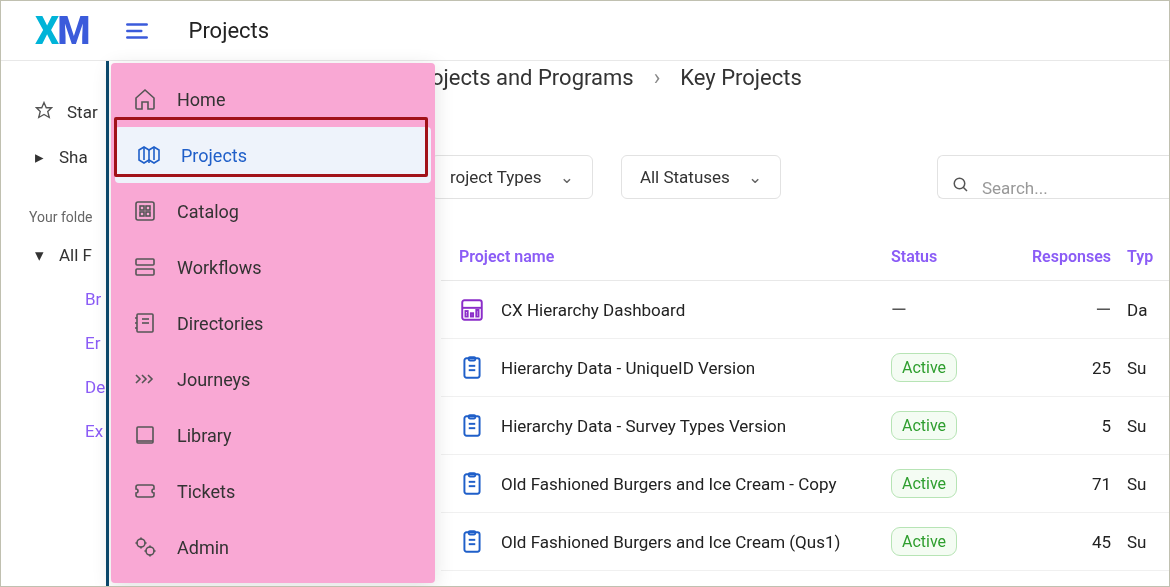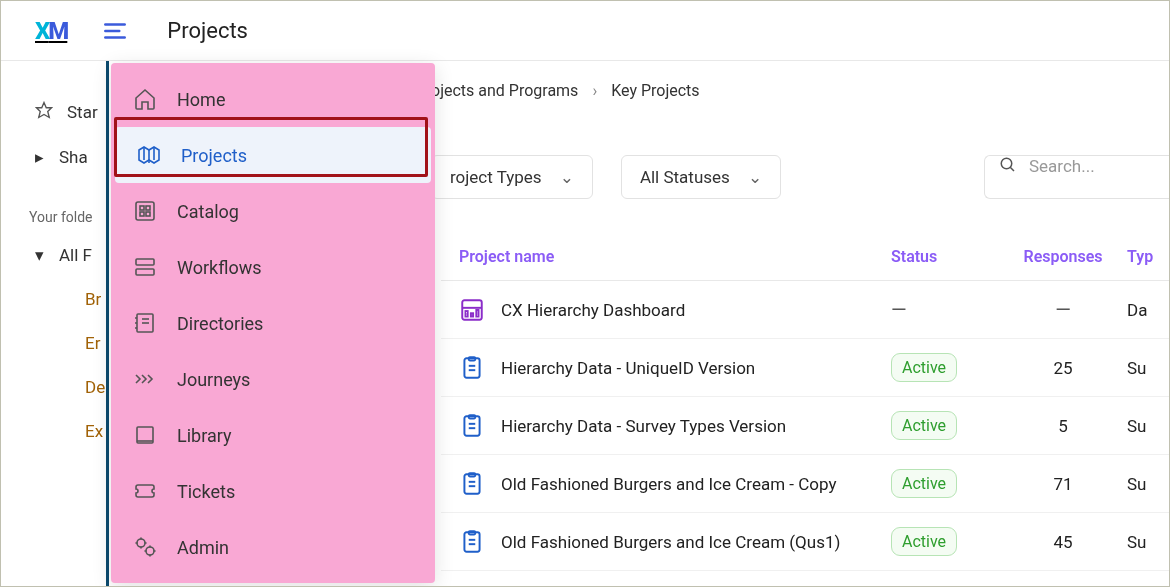"XM" .logo { font-size: 24px -> 38px; text-decoration: underline -> none }
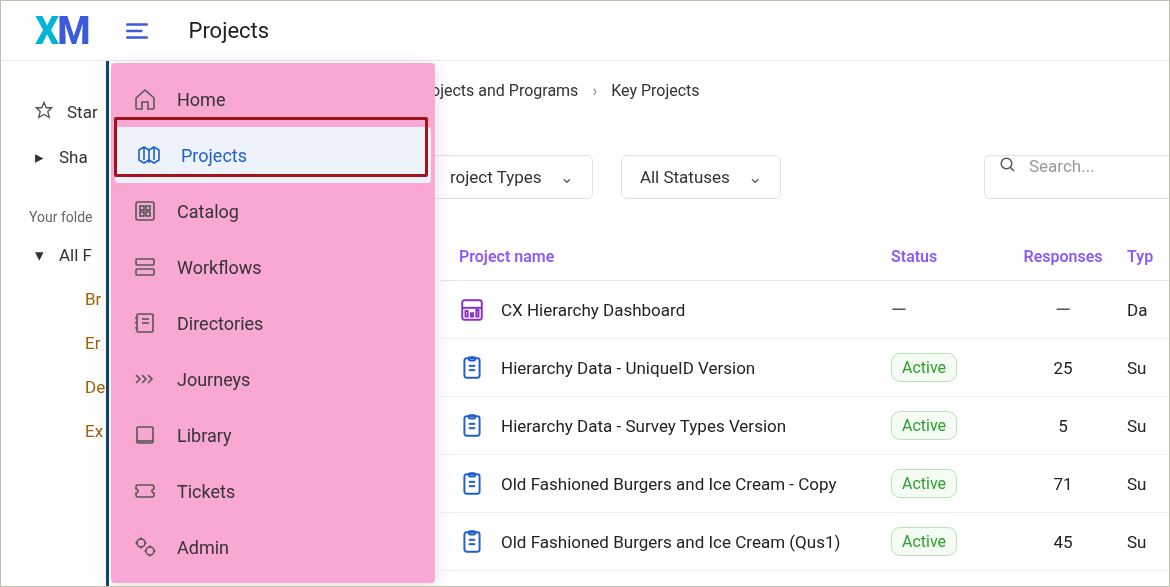"ojects and Programs" .breadcrumb { font-size: 16px -> 22px; gap: 14px -> 20px; top: 80px -> 64px }
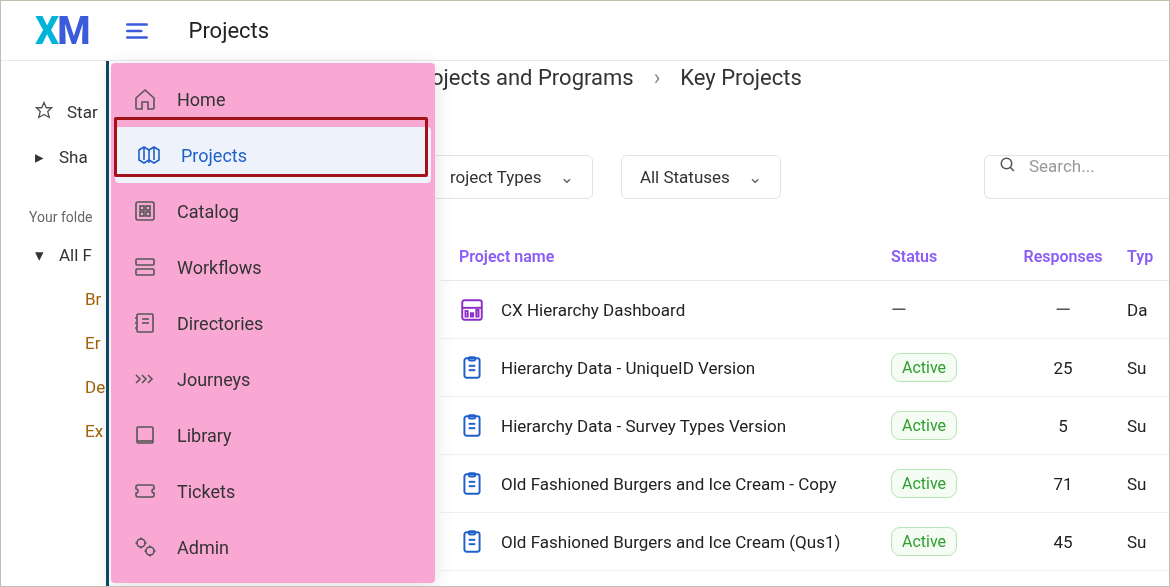"Search..." .search { align-items: flex-start -> flex-end; width: 185px -> 232px }
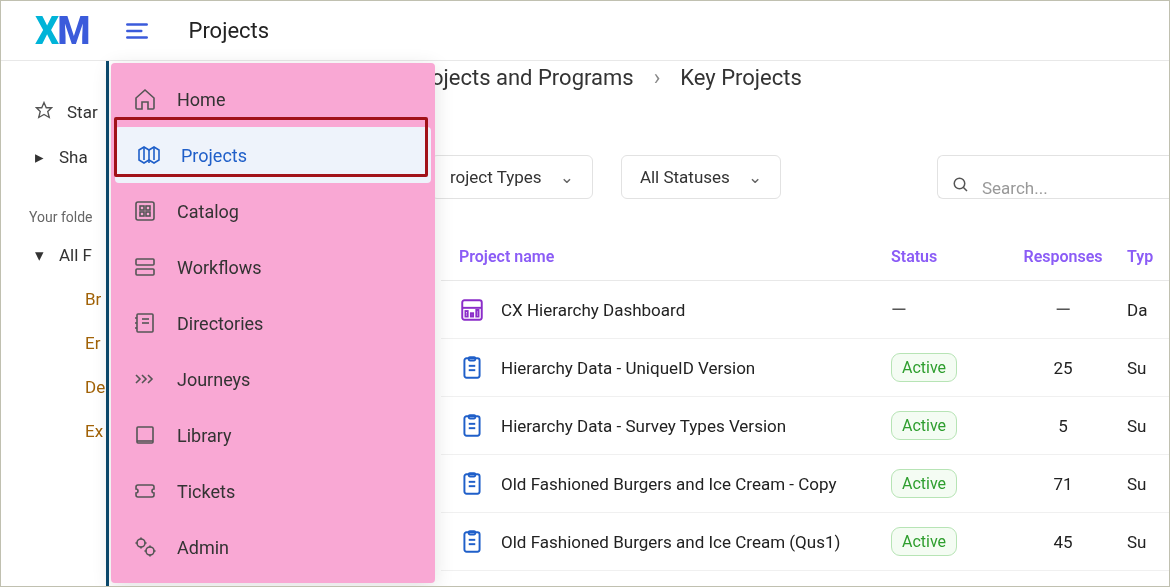"Responses" .col-resp { text-align: center -> right }
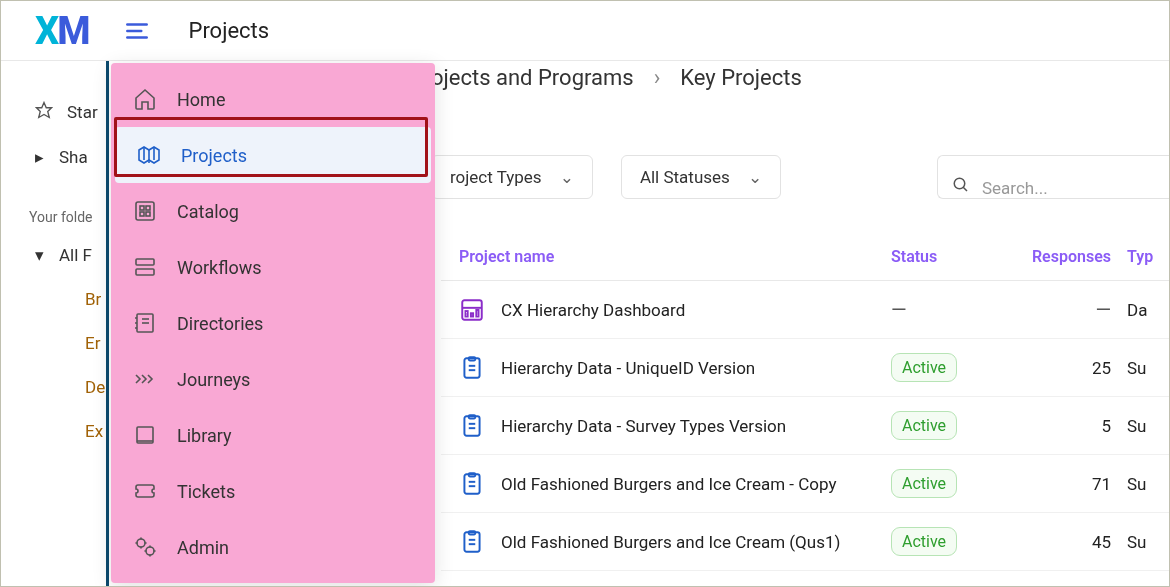"Br" .side-sub { color: #a16207 -> #8b5cf6 }
